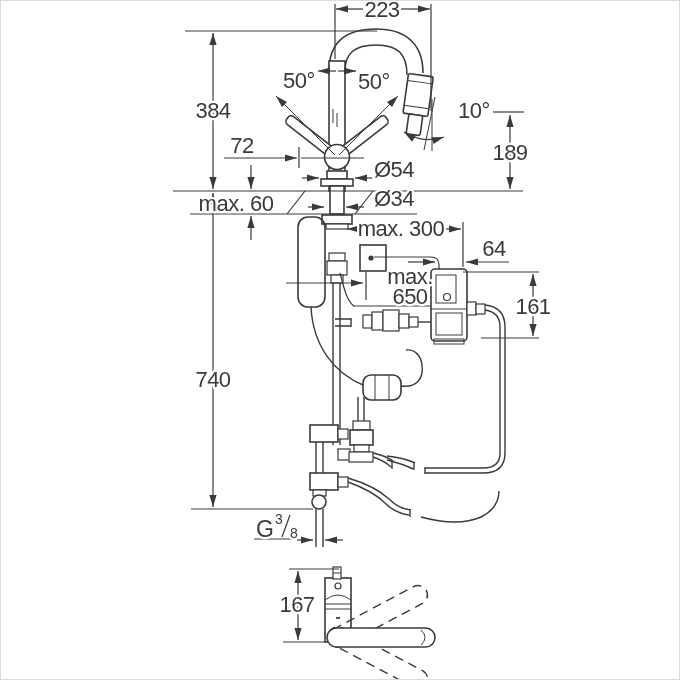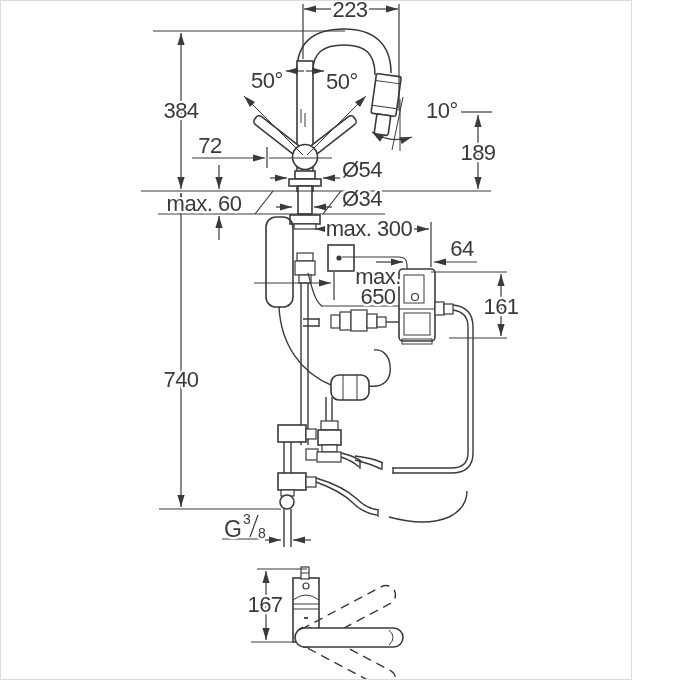"223" #stage { padding-left: none -> 32px; width: 632px -> 680px }
